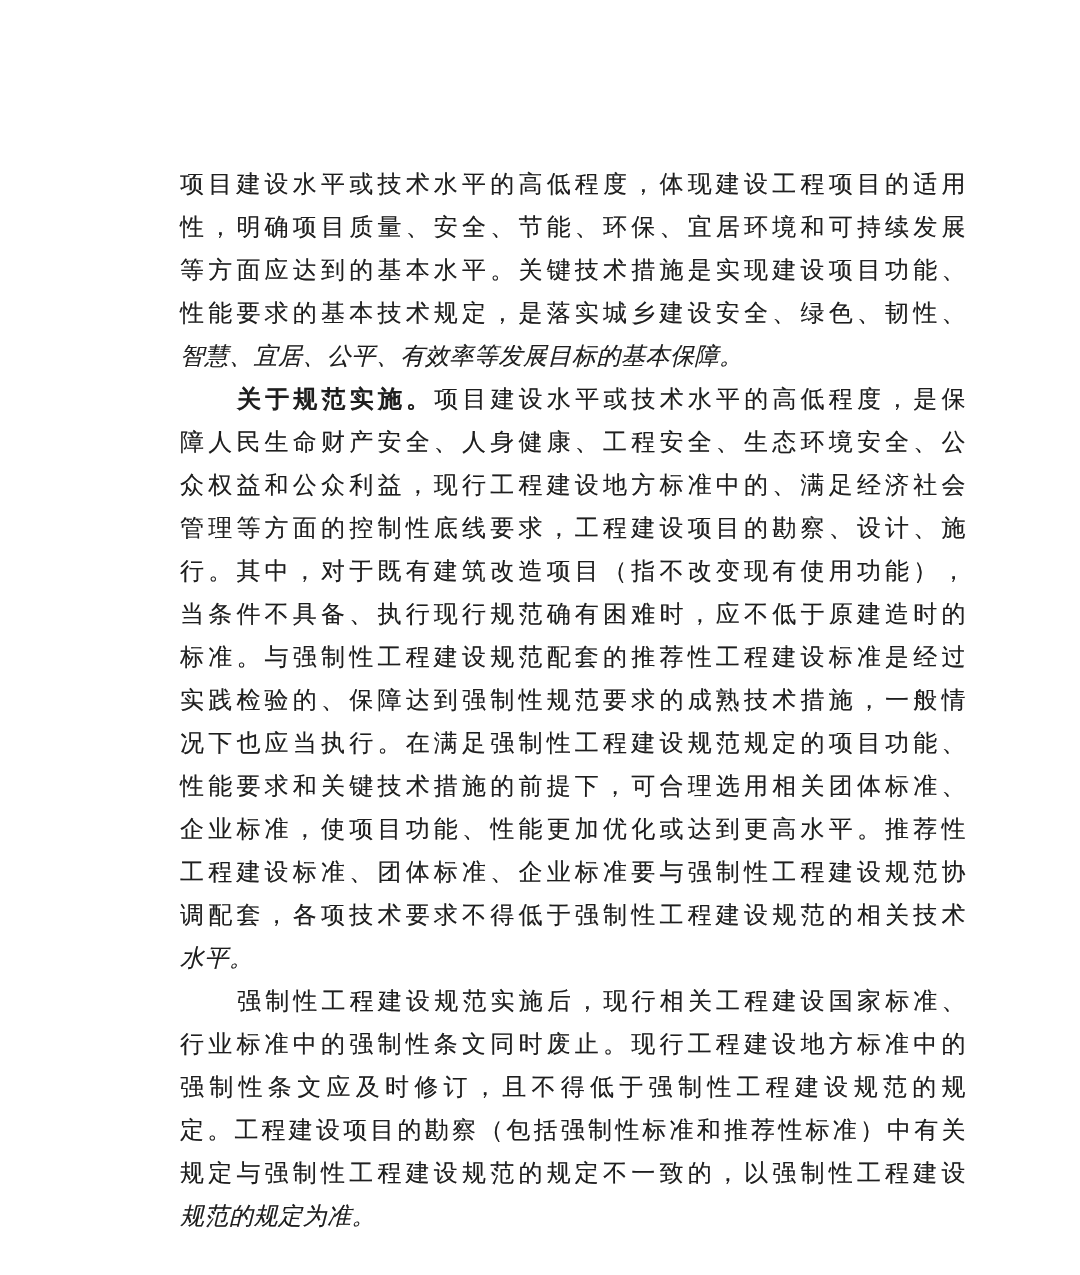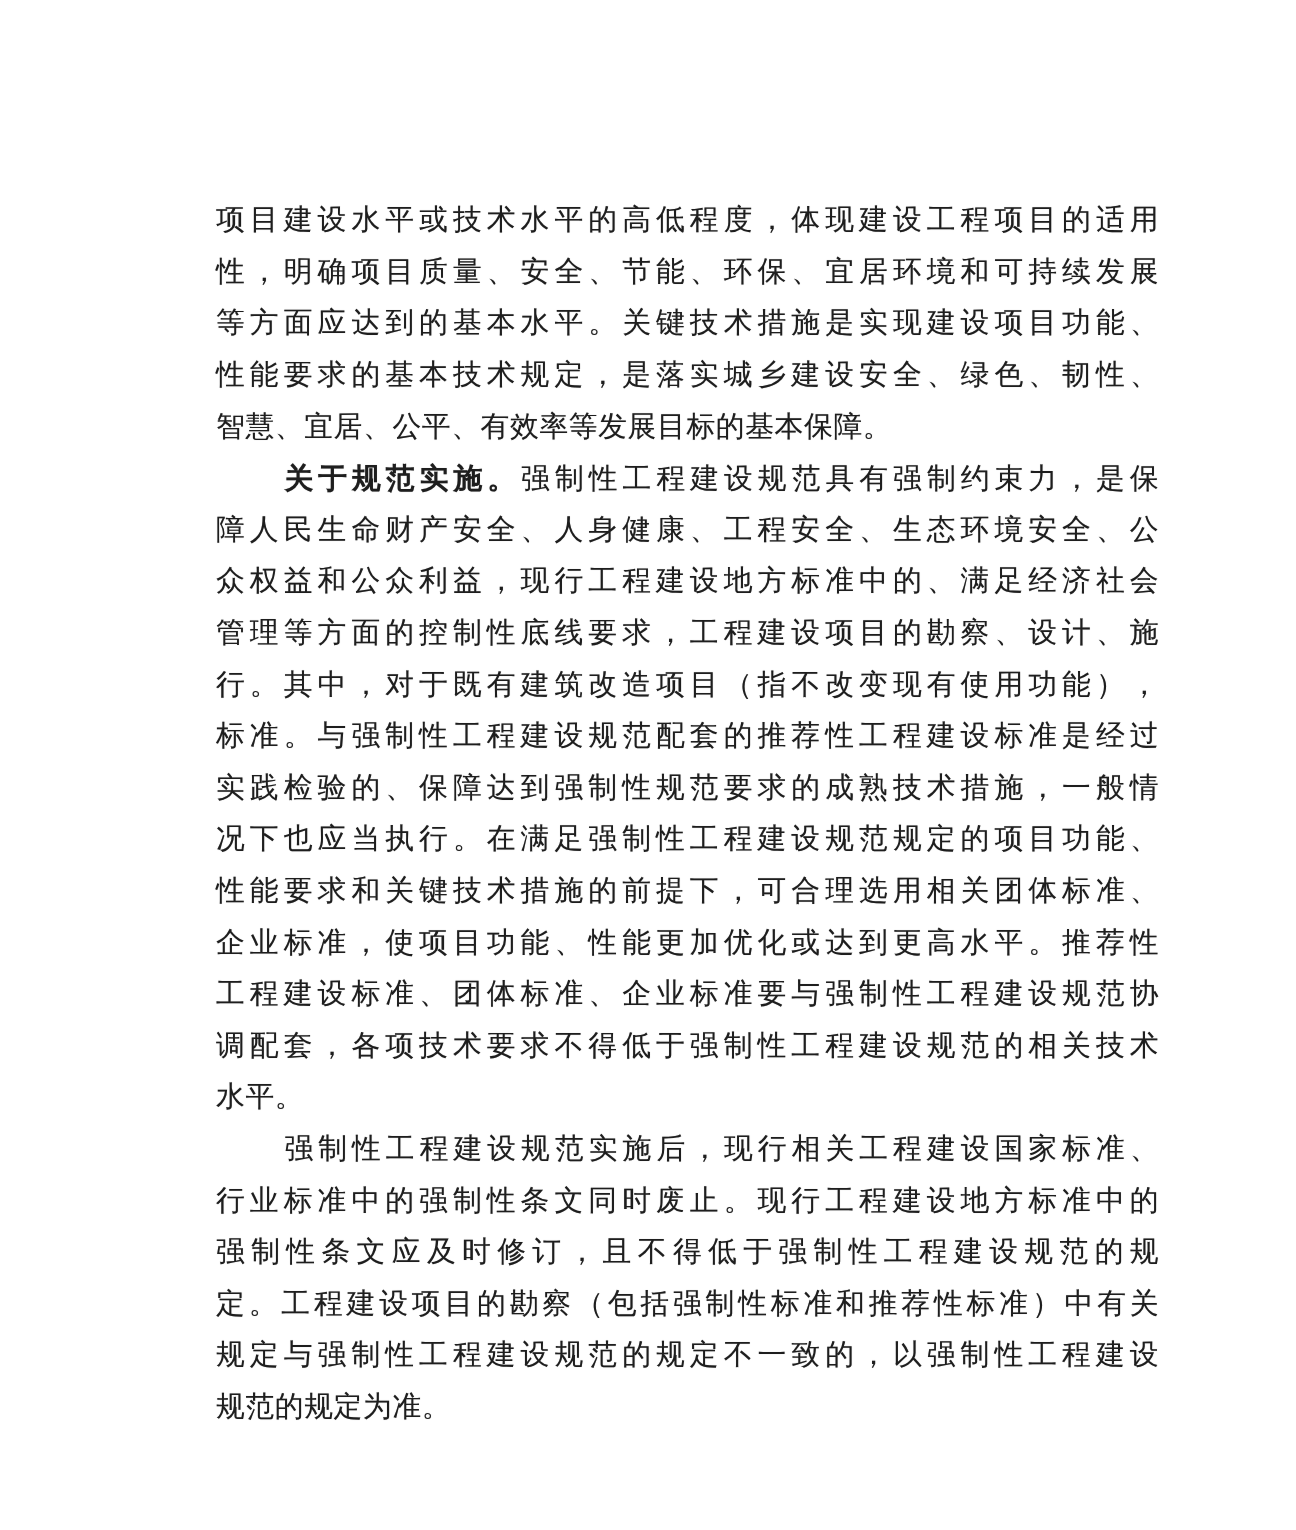"智慧、宜居、公平、有效率等发展目标的基本保障。" .line.para-last { font-style: none -> italic }
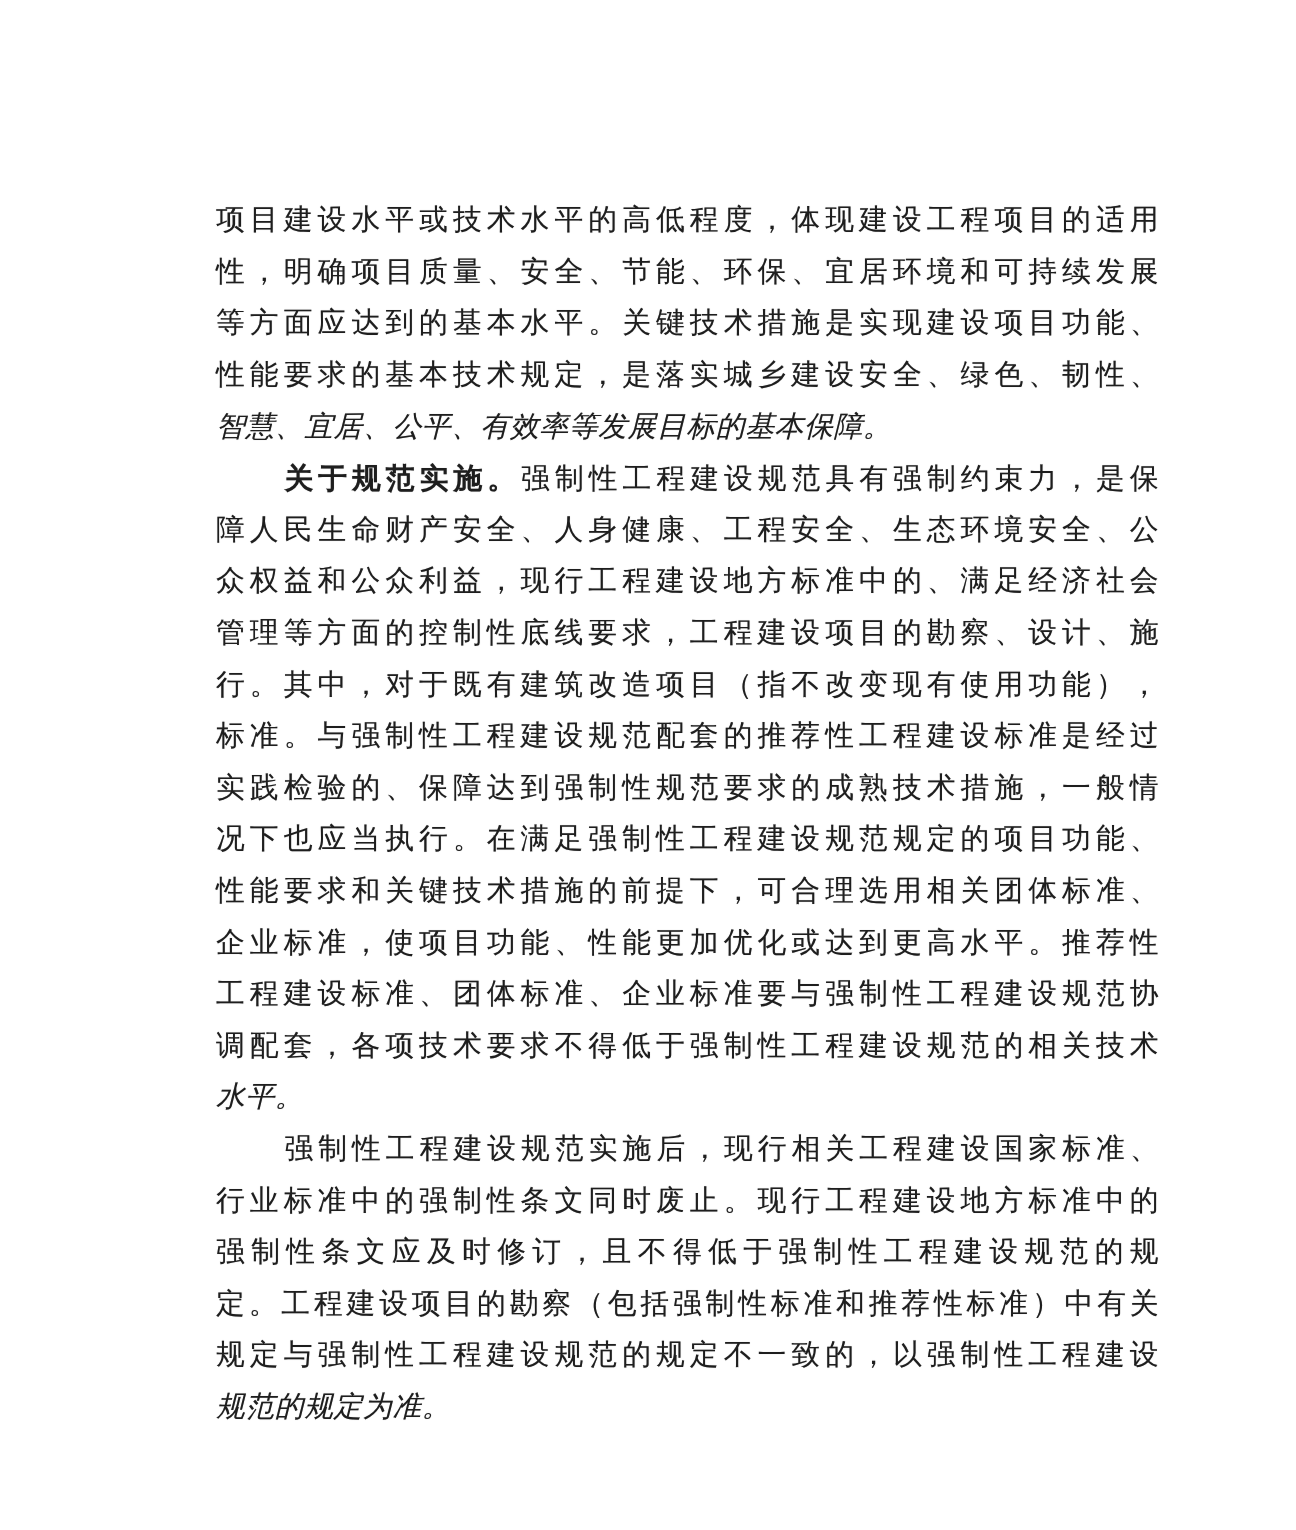"关于规范实施。" .seg-bold { font-family: Liberation Sans, sans-serif -> Liberation Mono, monospace }
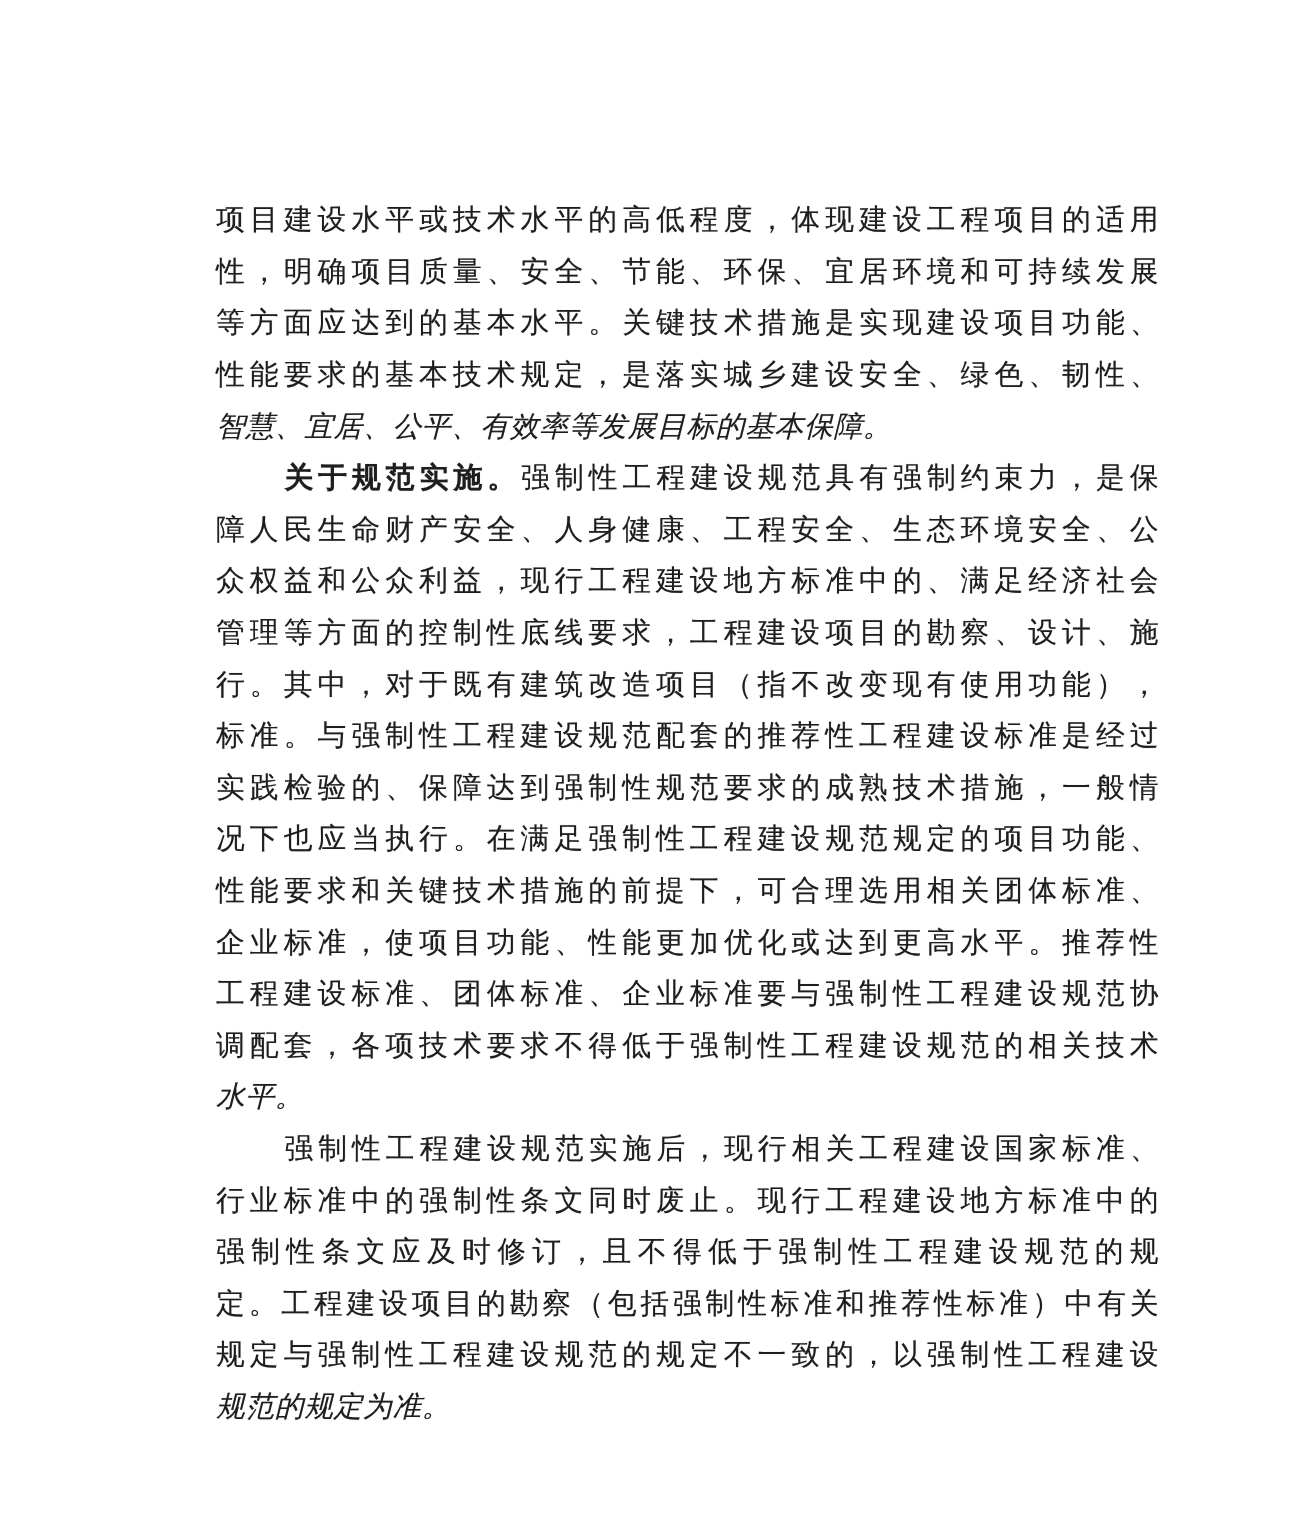"强制性工程建设规范具有强制约束力，是保" span.seg { text: 强制性工程建设规范具有强制约束力 -> 项目建设水平或技术水平的高低程度 }
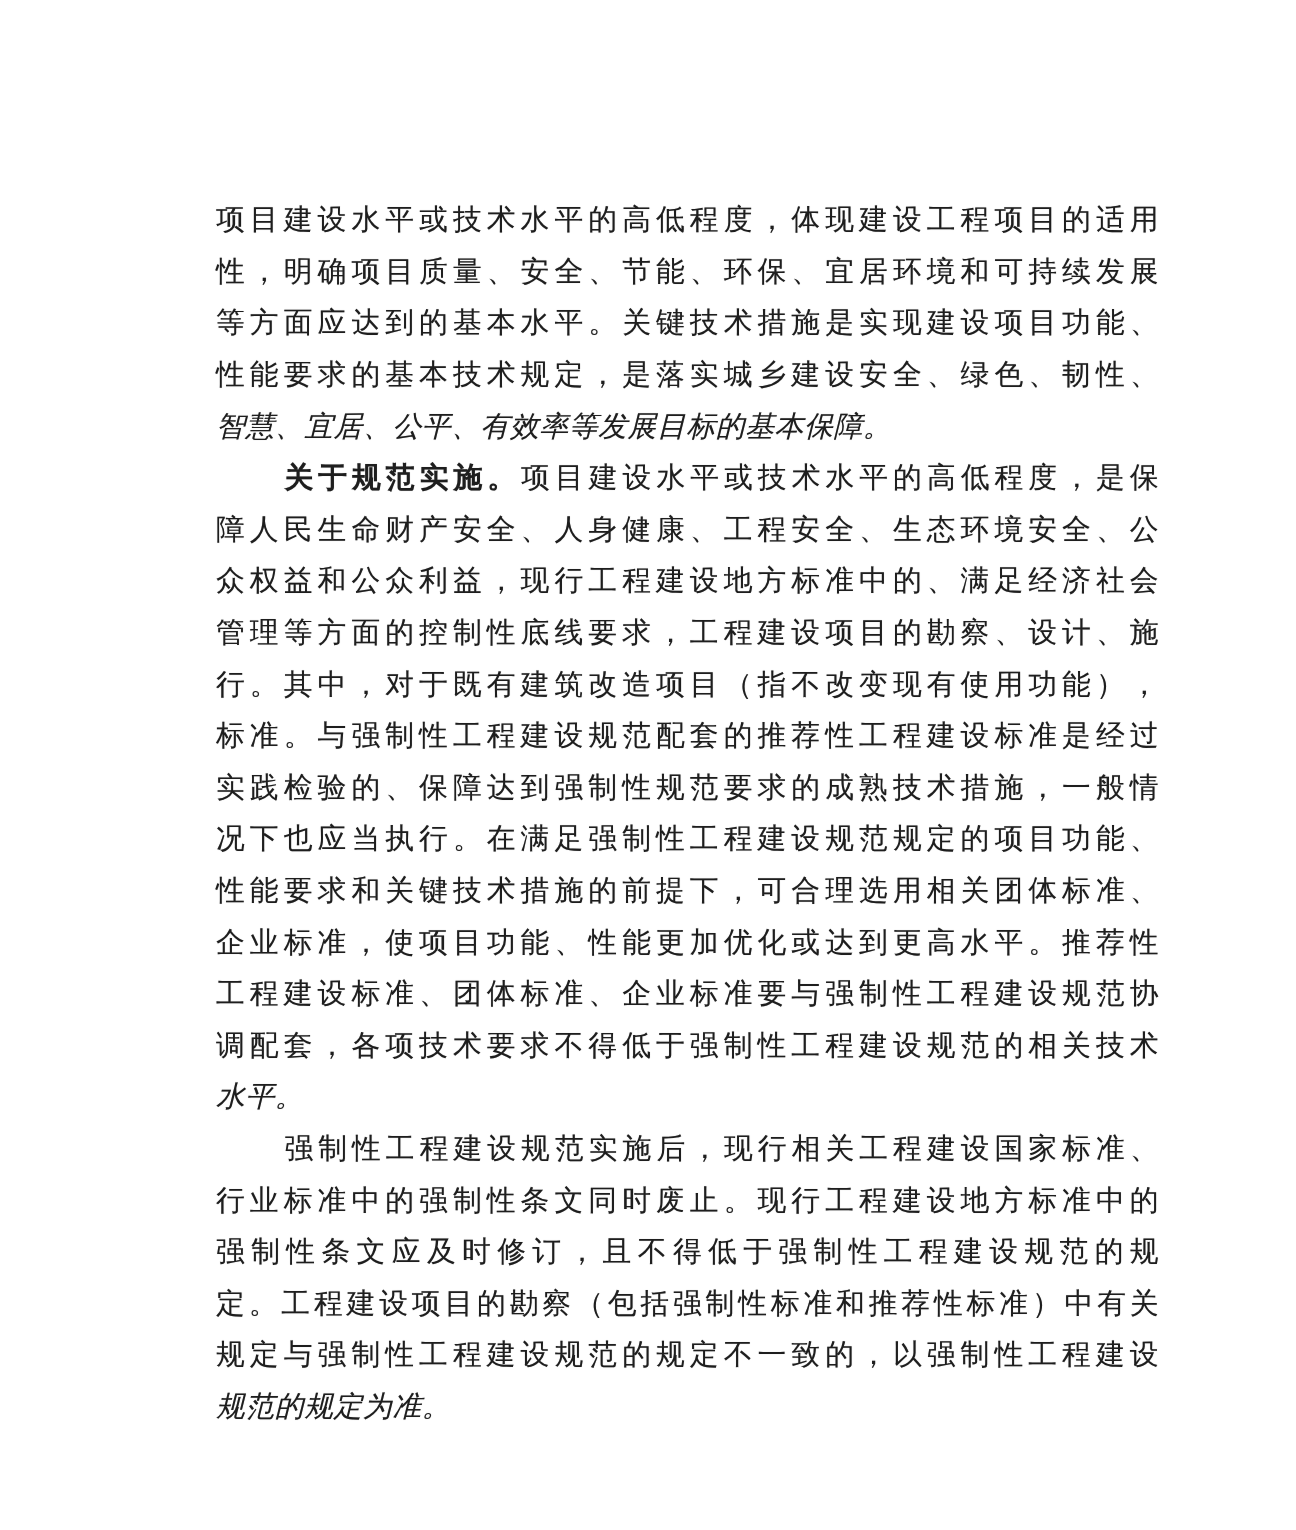"当条件不具备、执行现行规范确有困难时，应不低于原建造时的" div.line { html: none -> <div><span>当条件不具备、执行现行规范确有困难时，应不低于原建造时的</span></div> }
